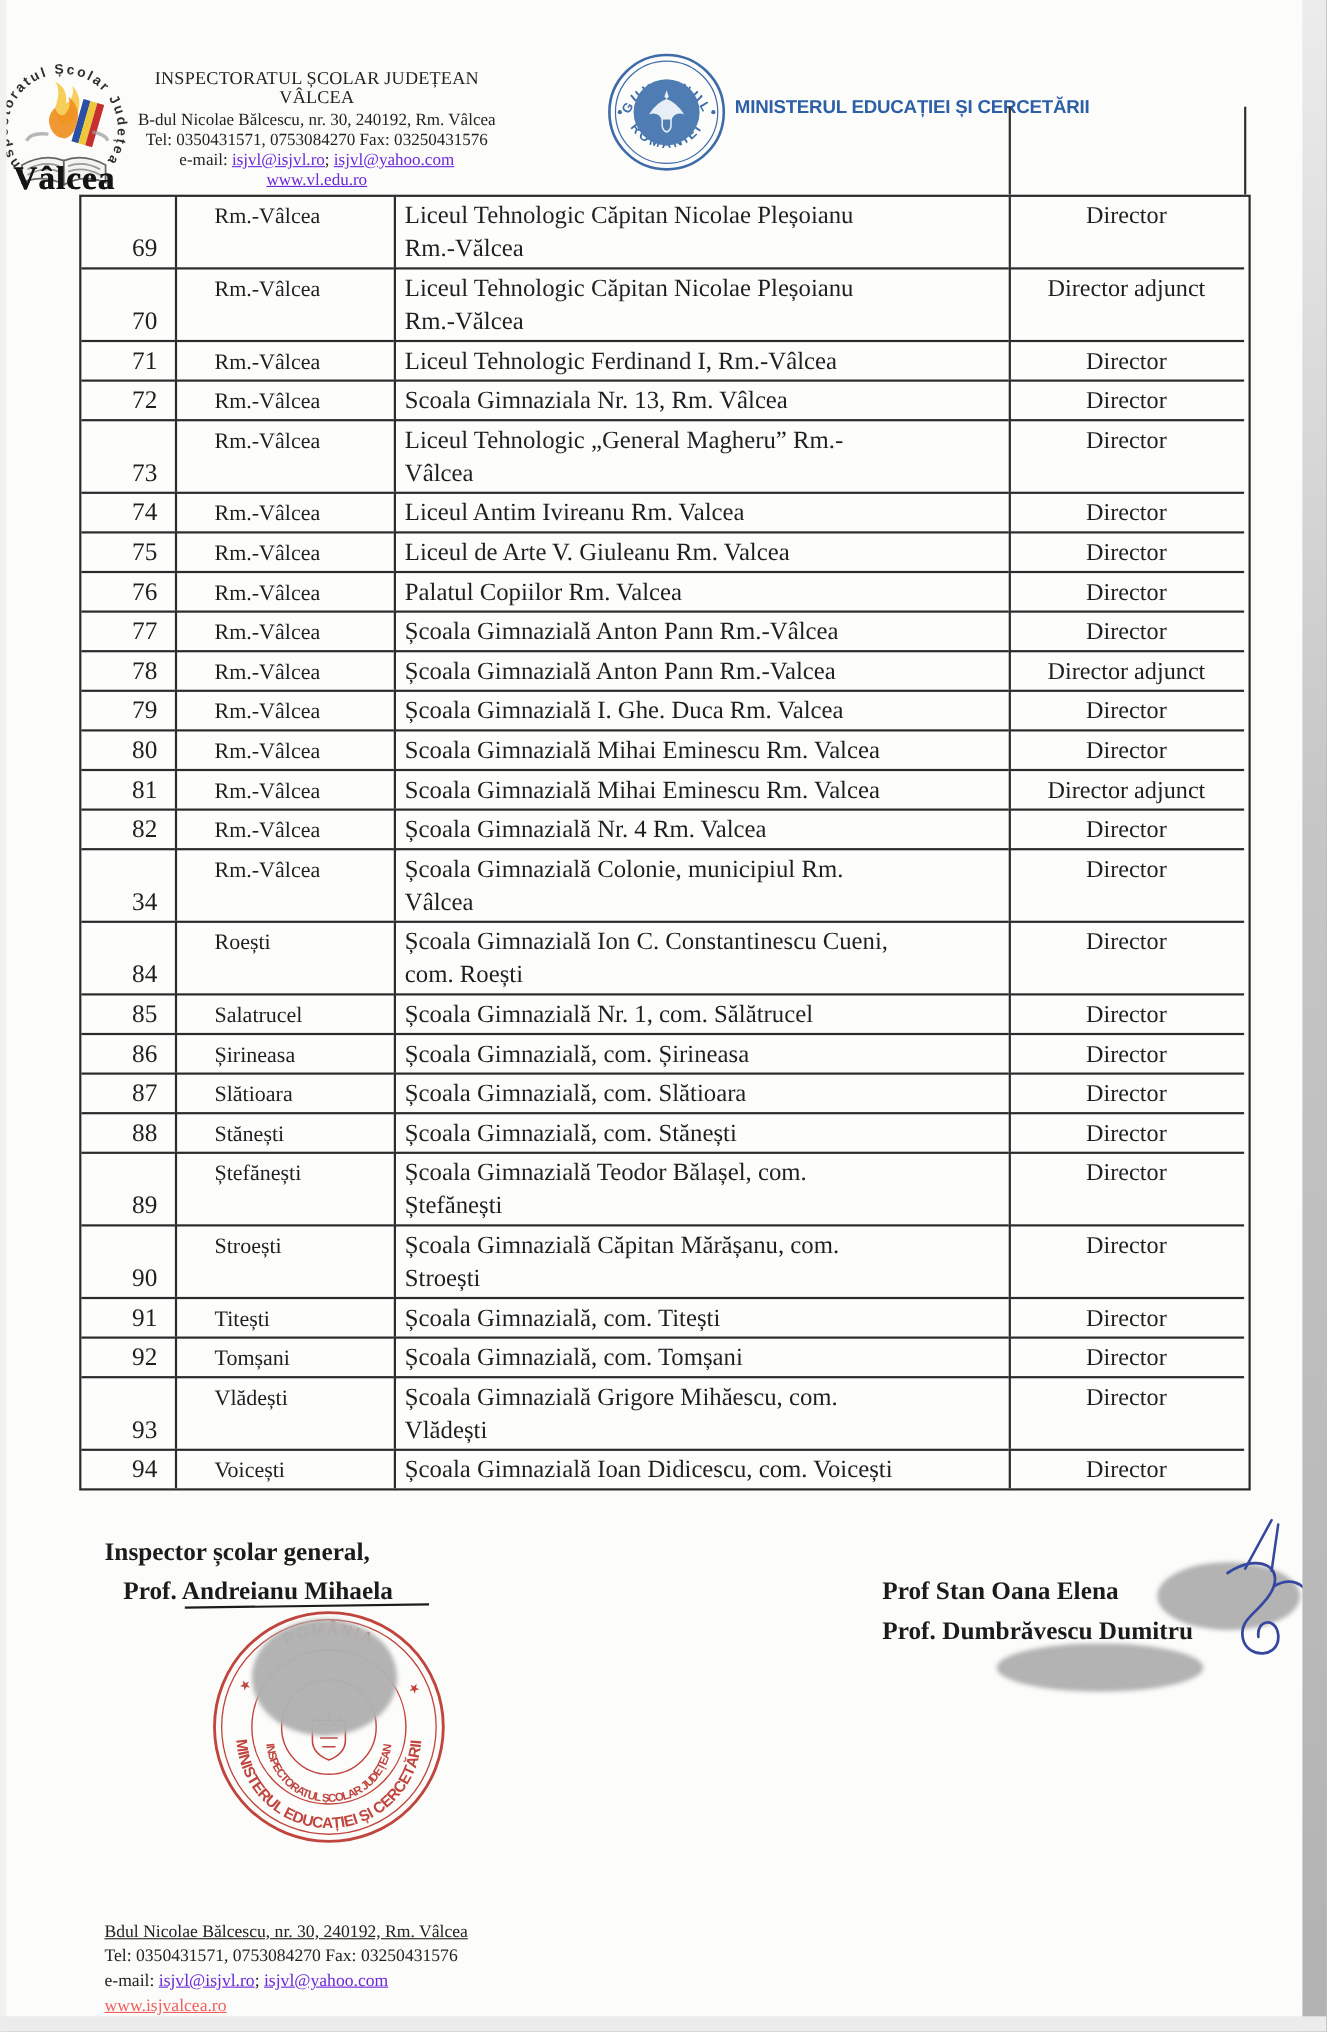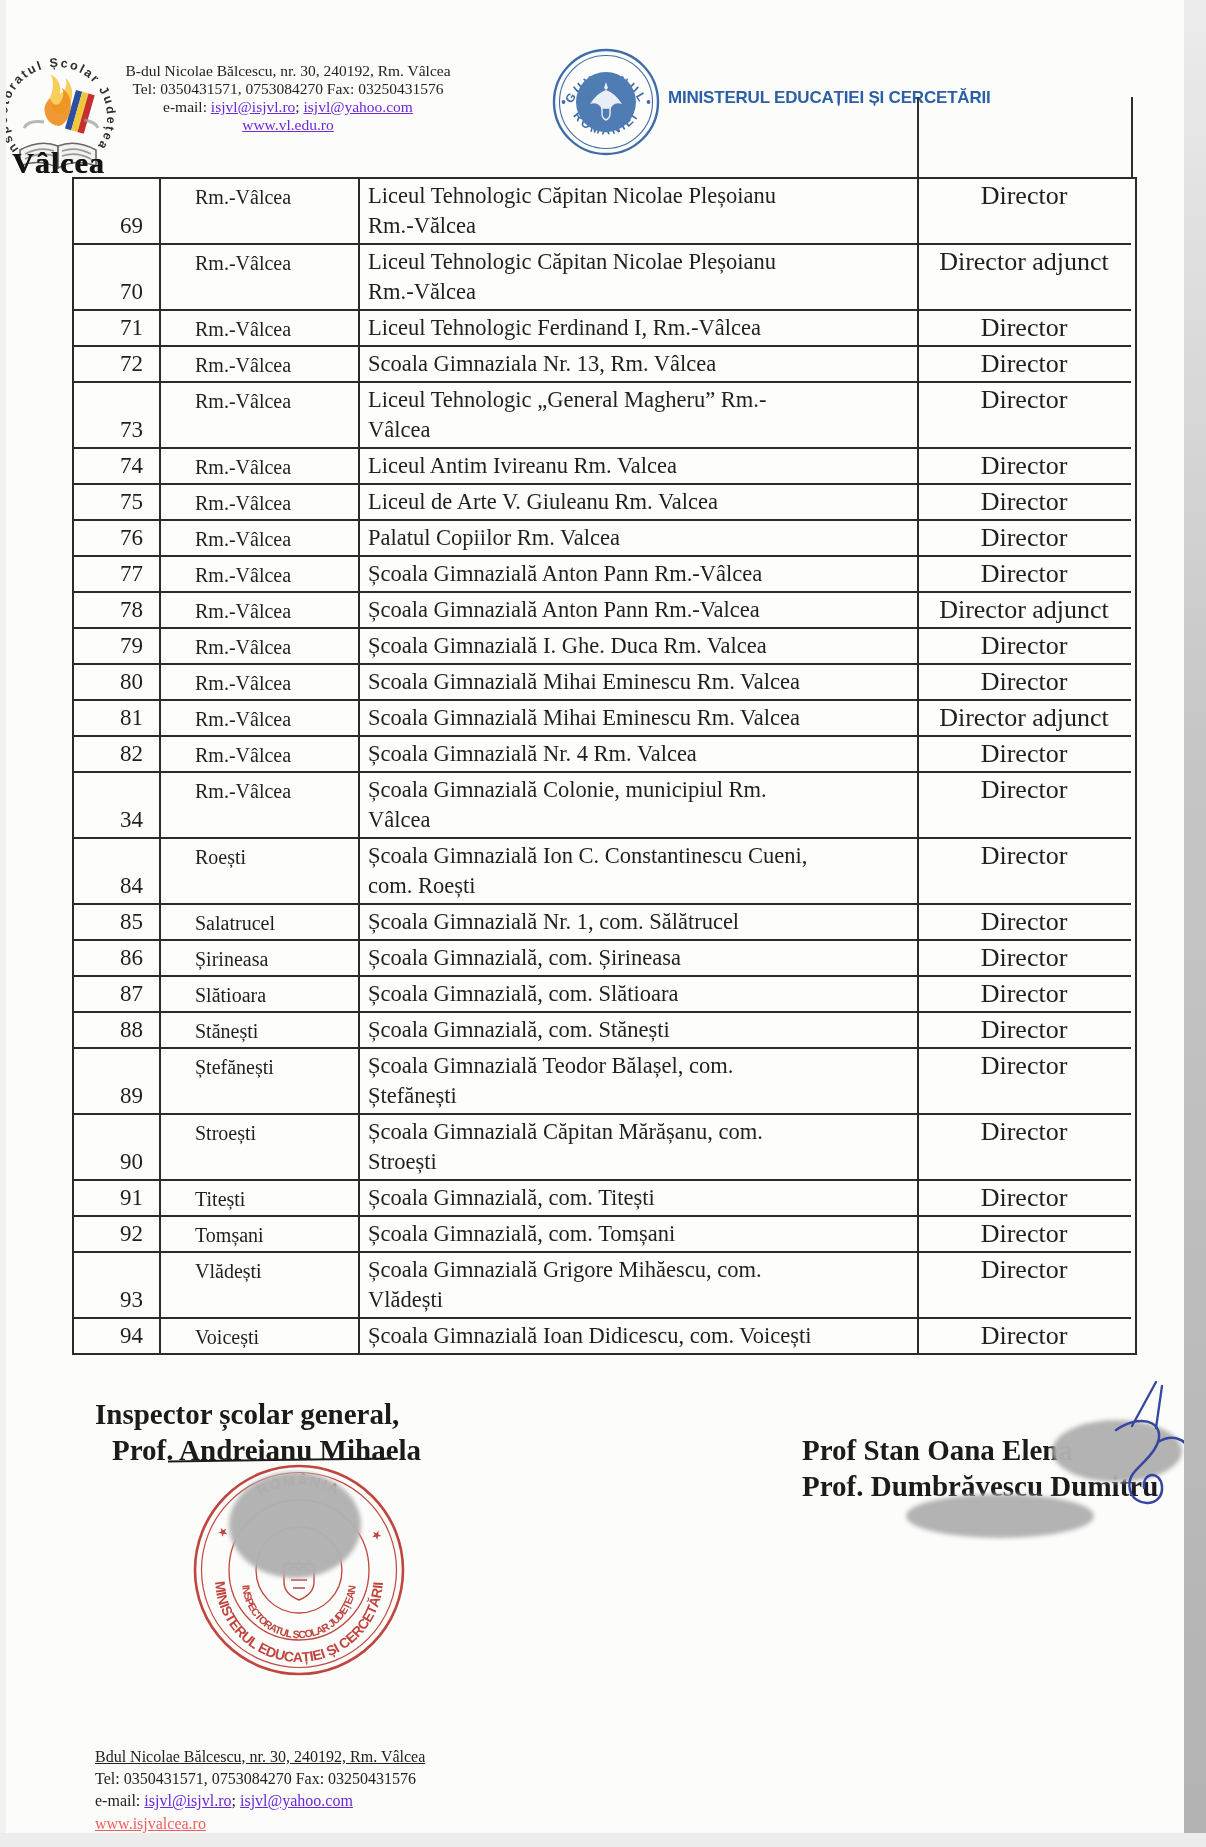"INSPECTORATUL ȘCOLAR JUDEȚEAN VÂLCEA" div { html: none -> <div>INSPECTORATUL ȘCOLAR JUDEȚEAN VÂLCEA</div> }
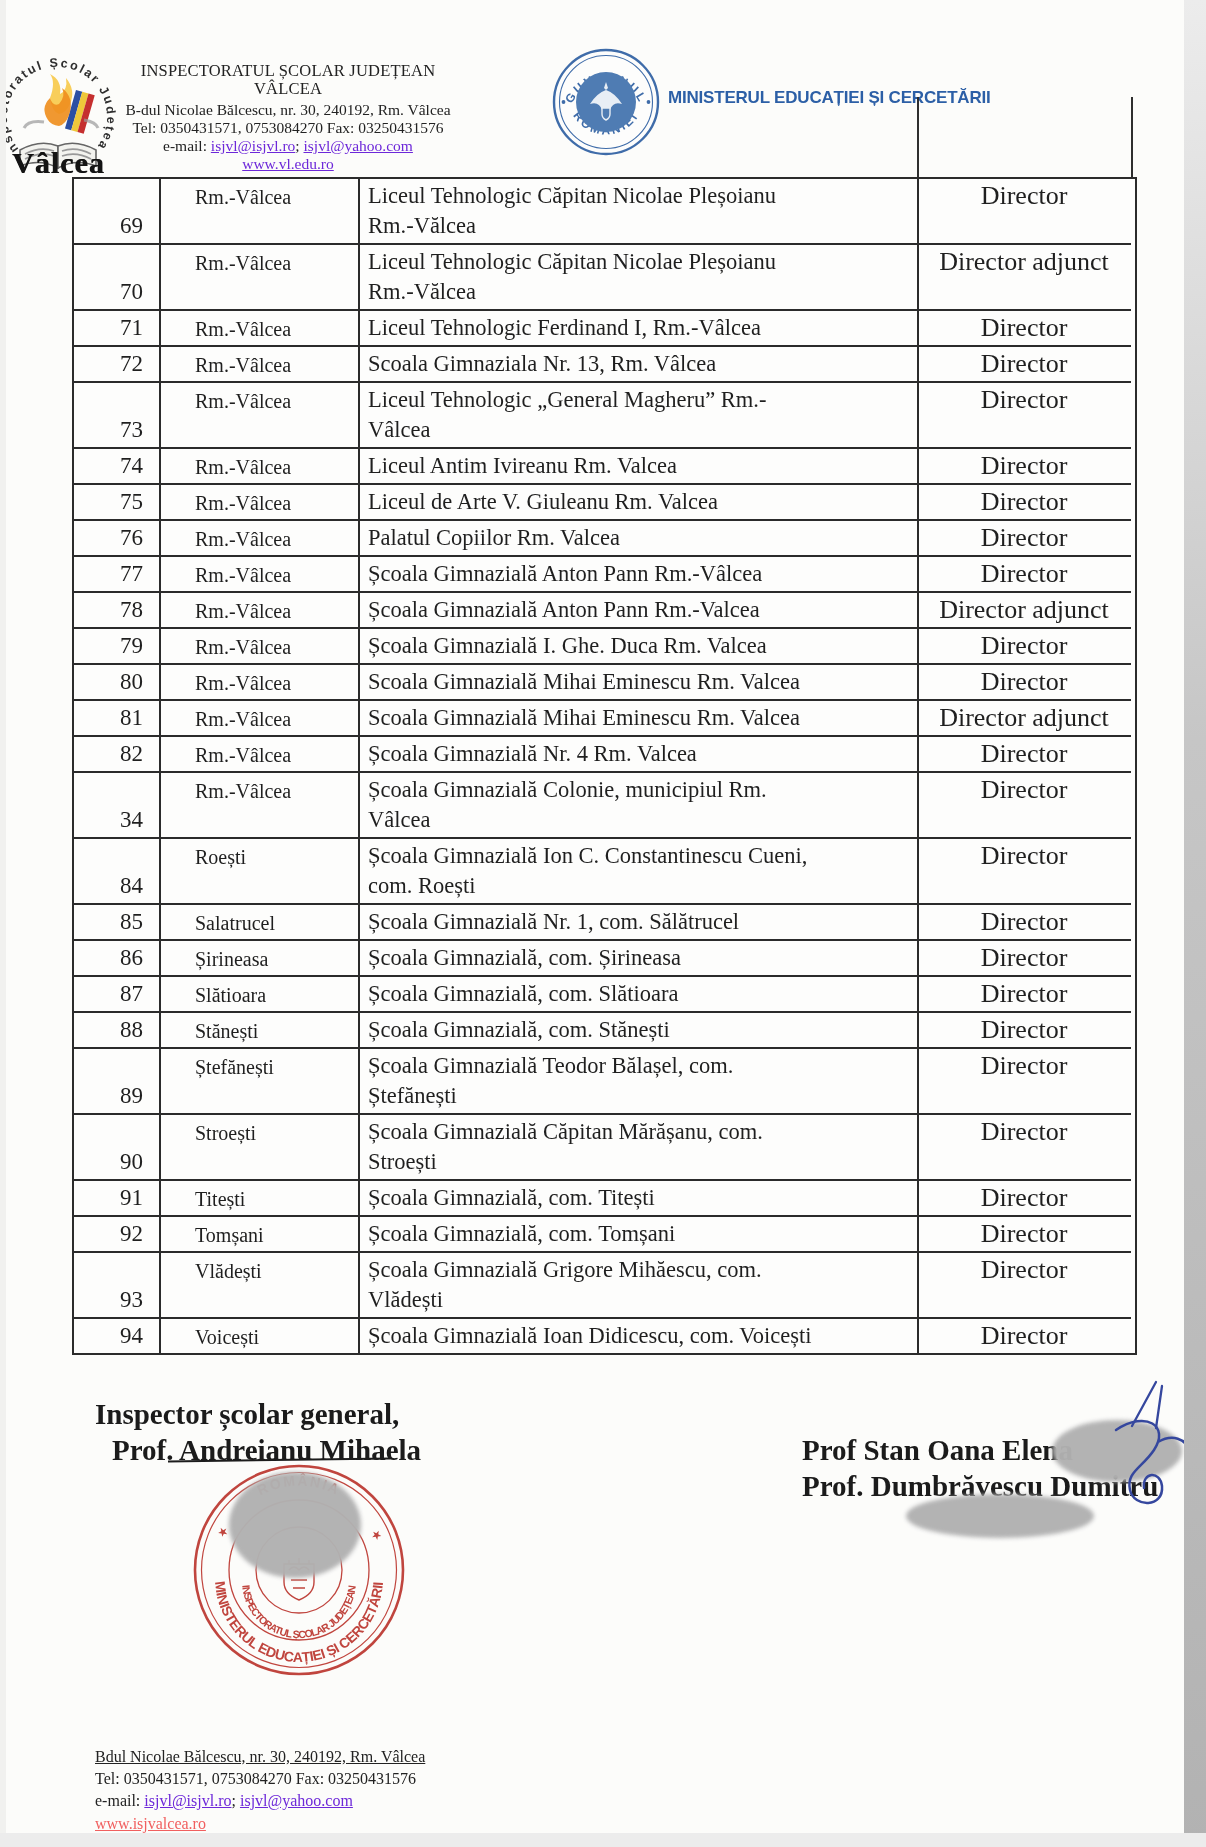"Director" .c.dir { font-size: 26px -> 22px }
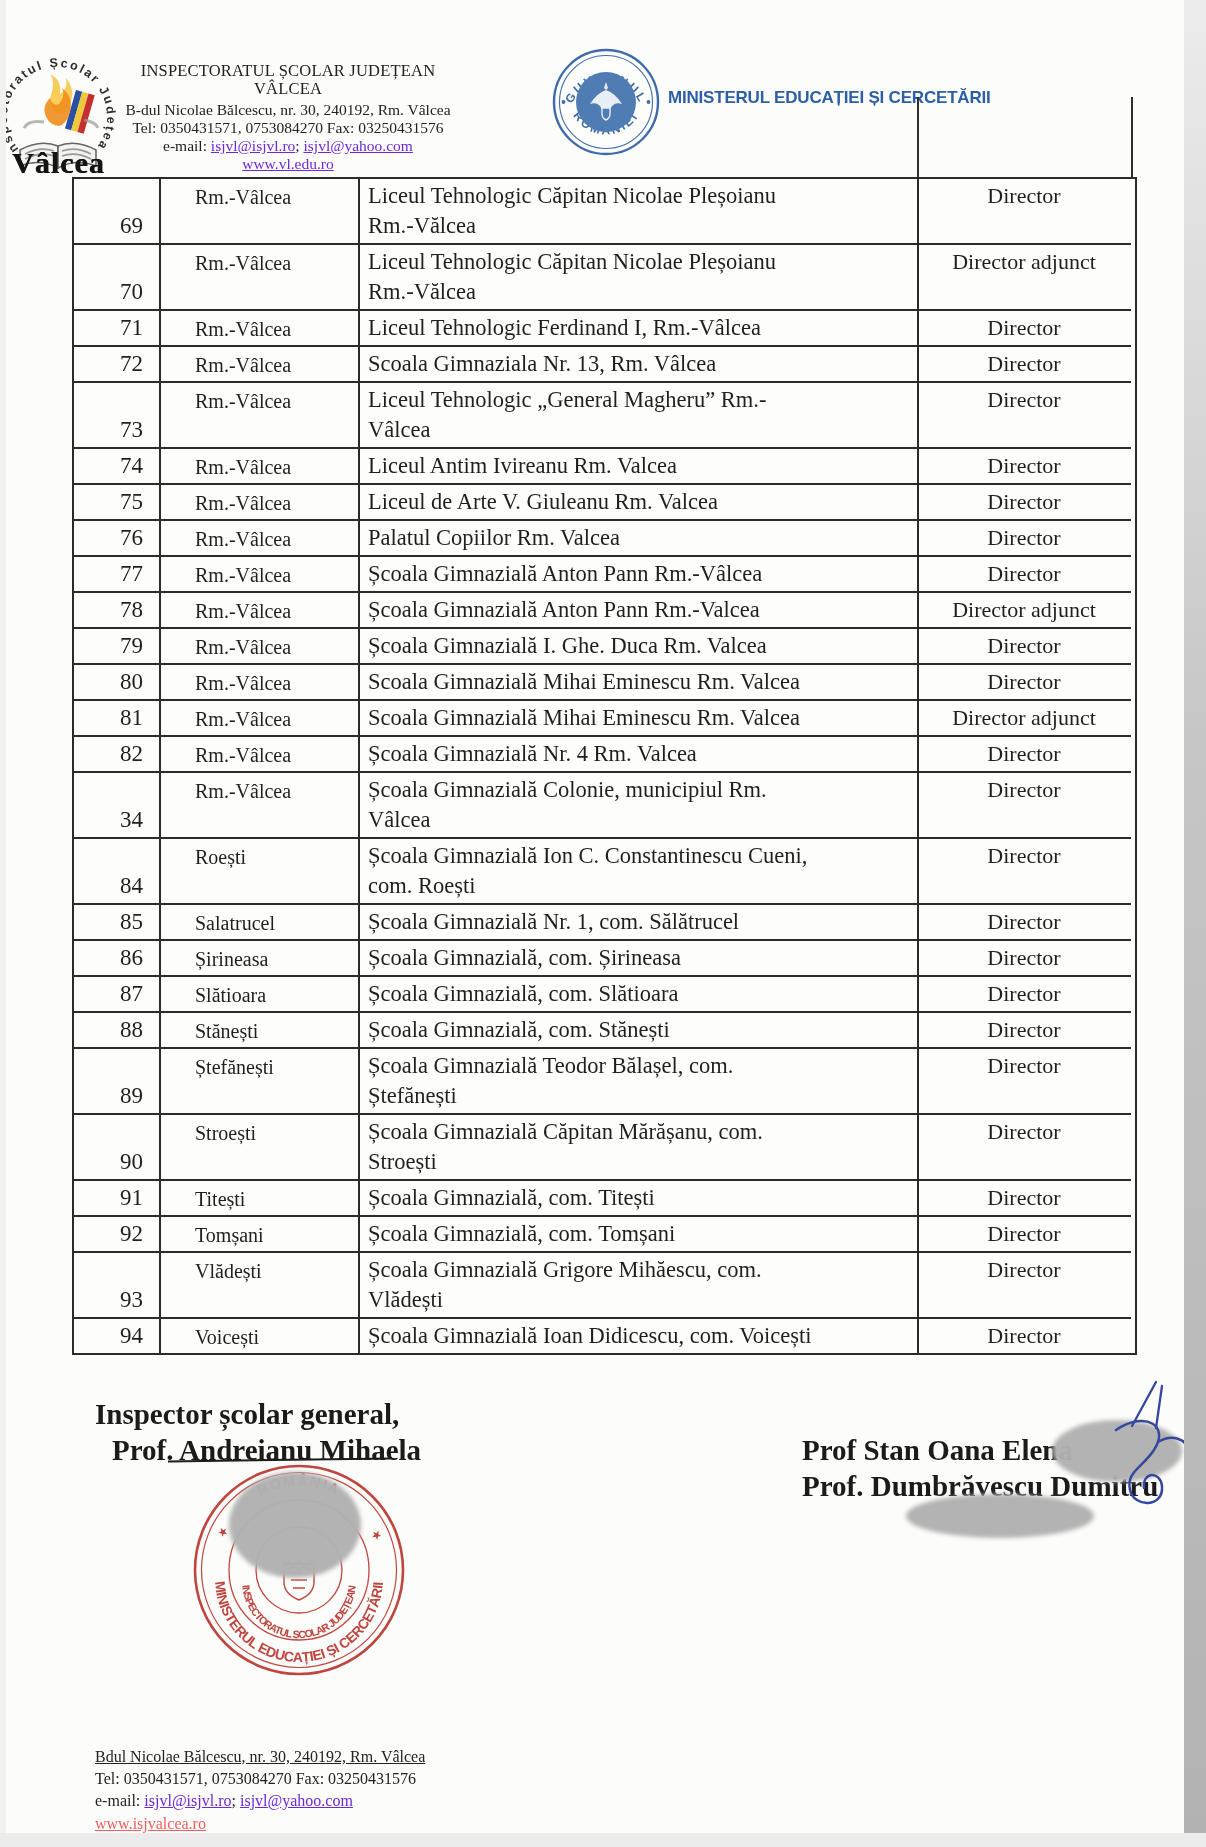"Inspector școlar general," .sig { font-size: 29px -> 23px }
